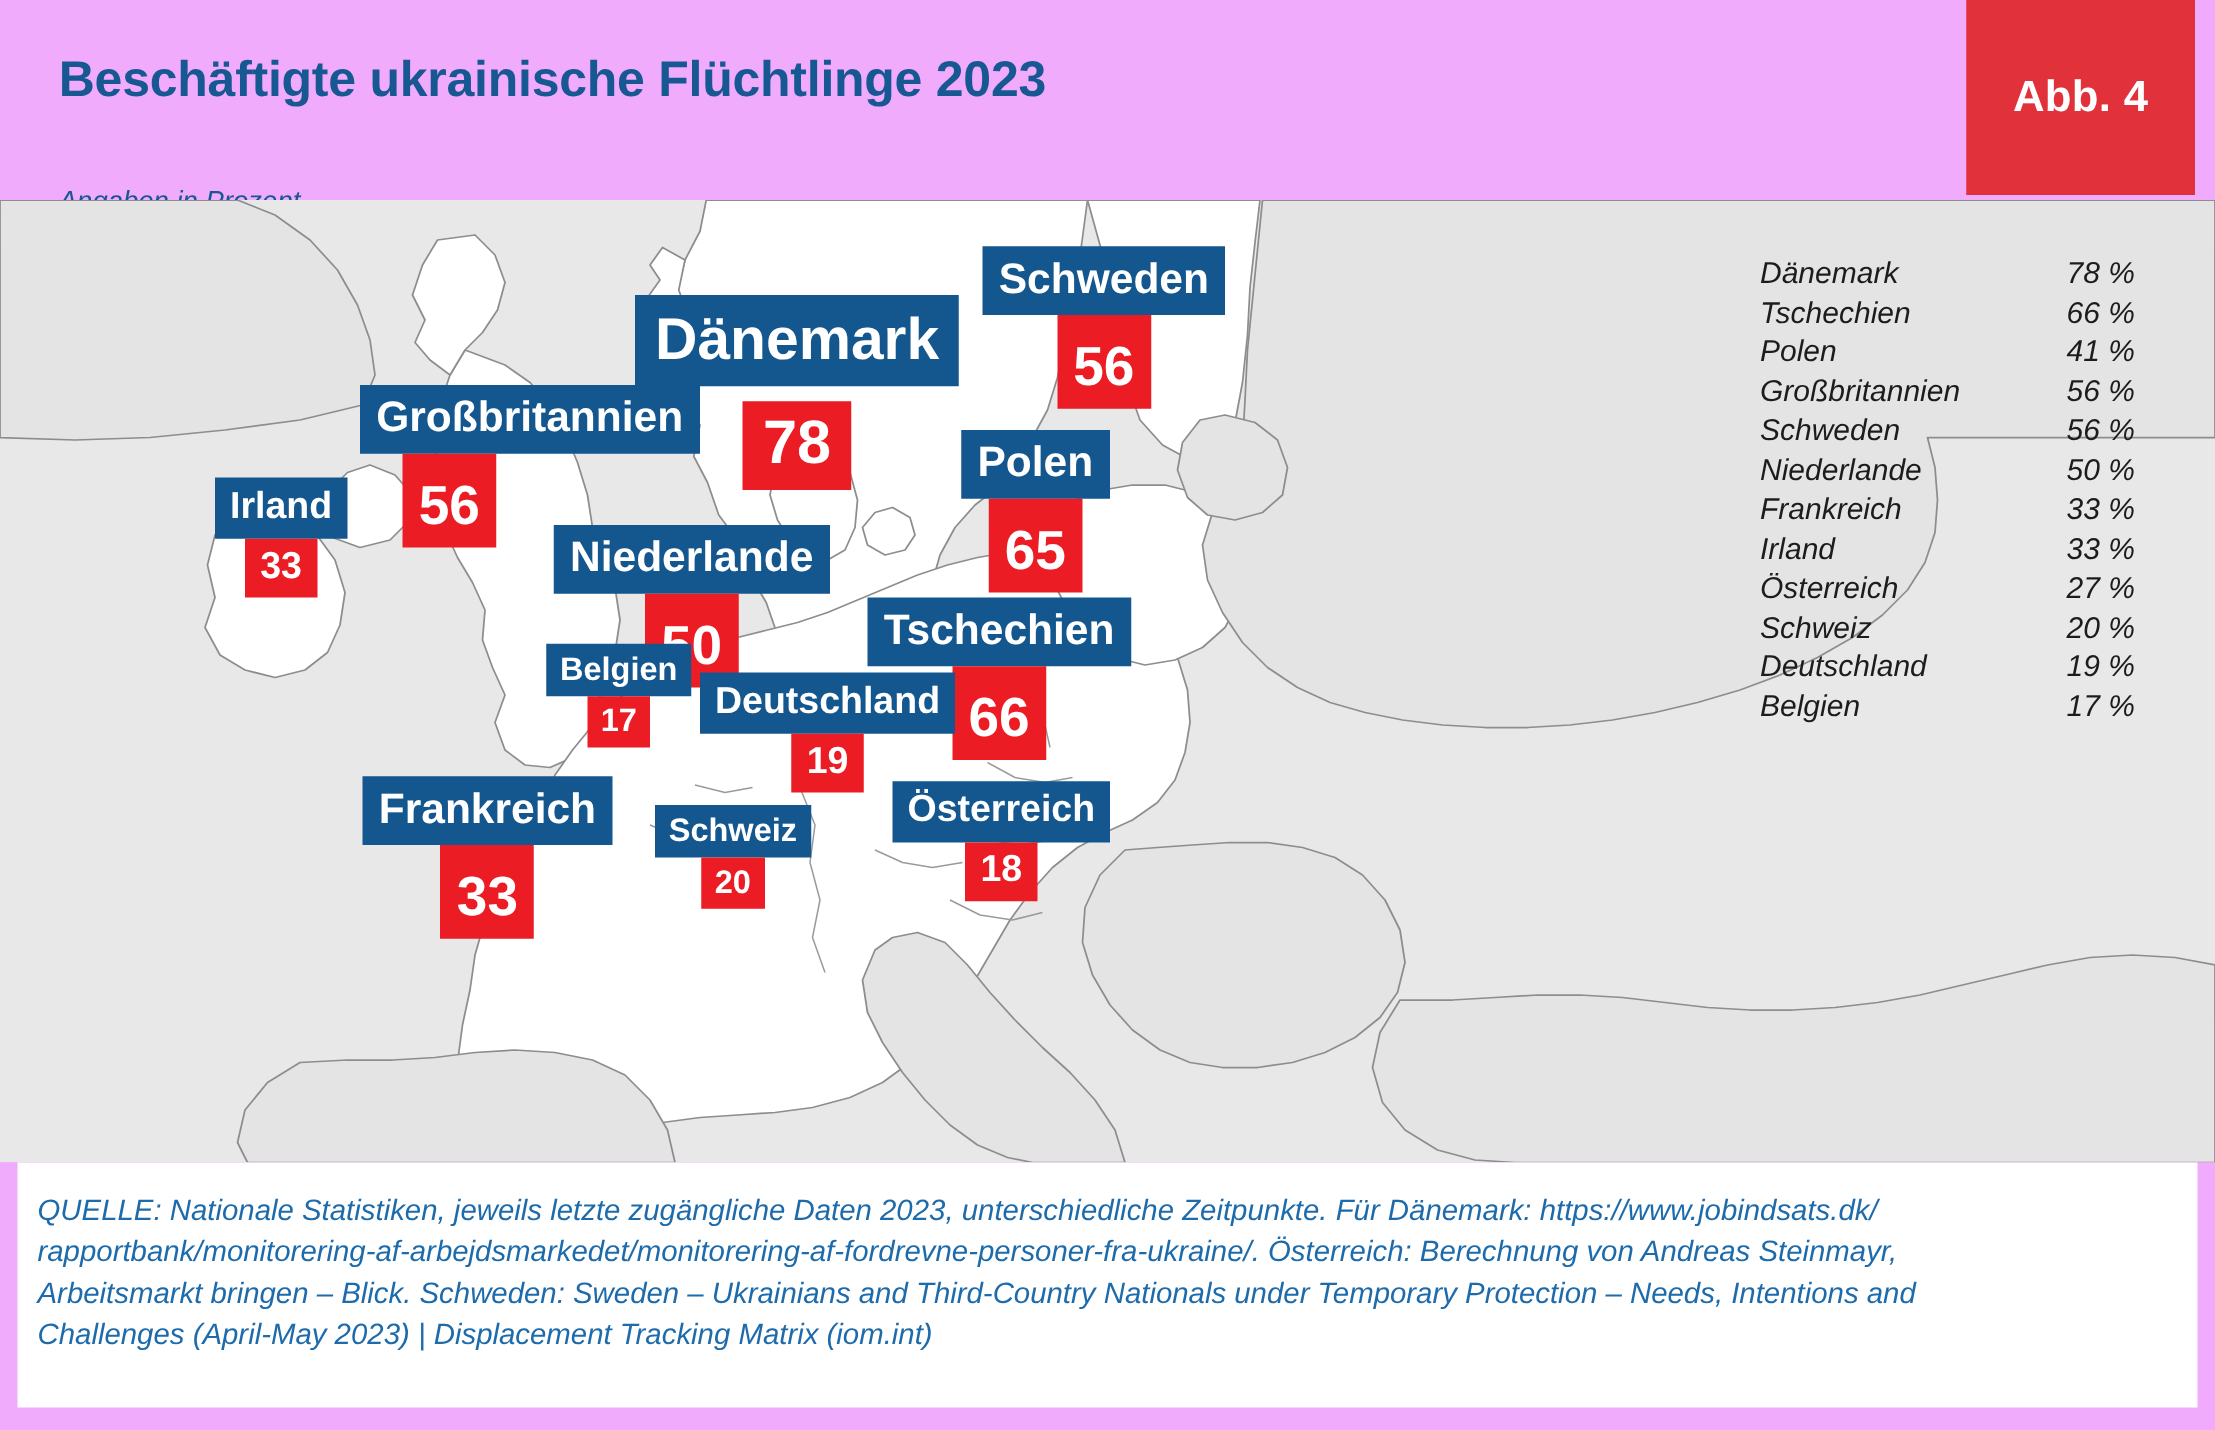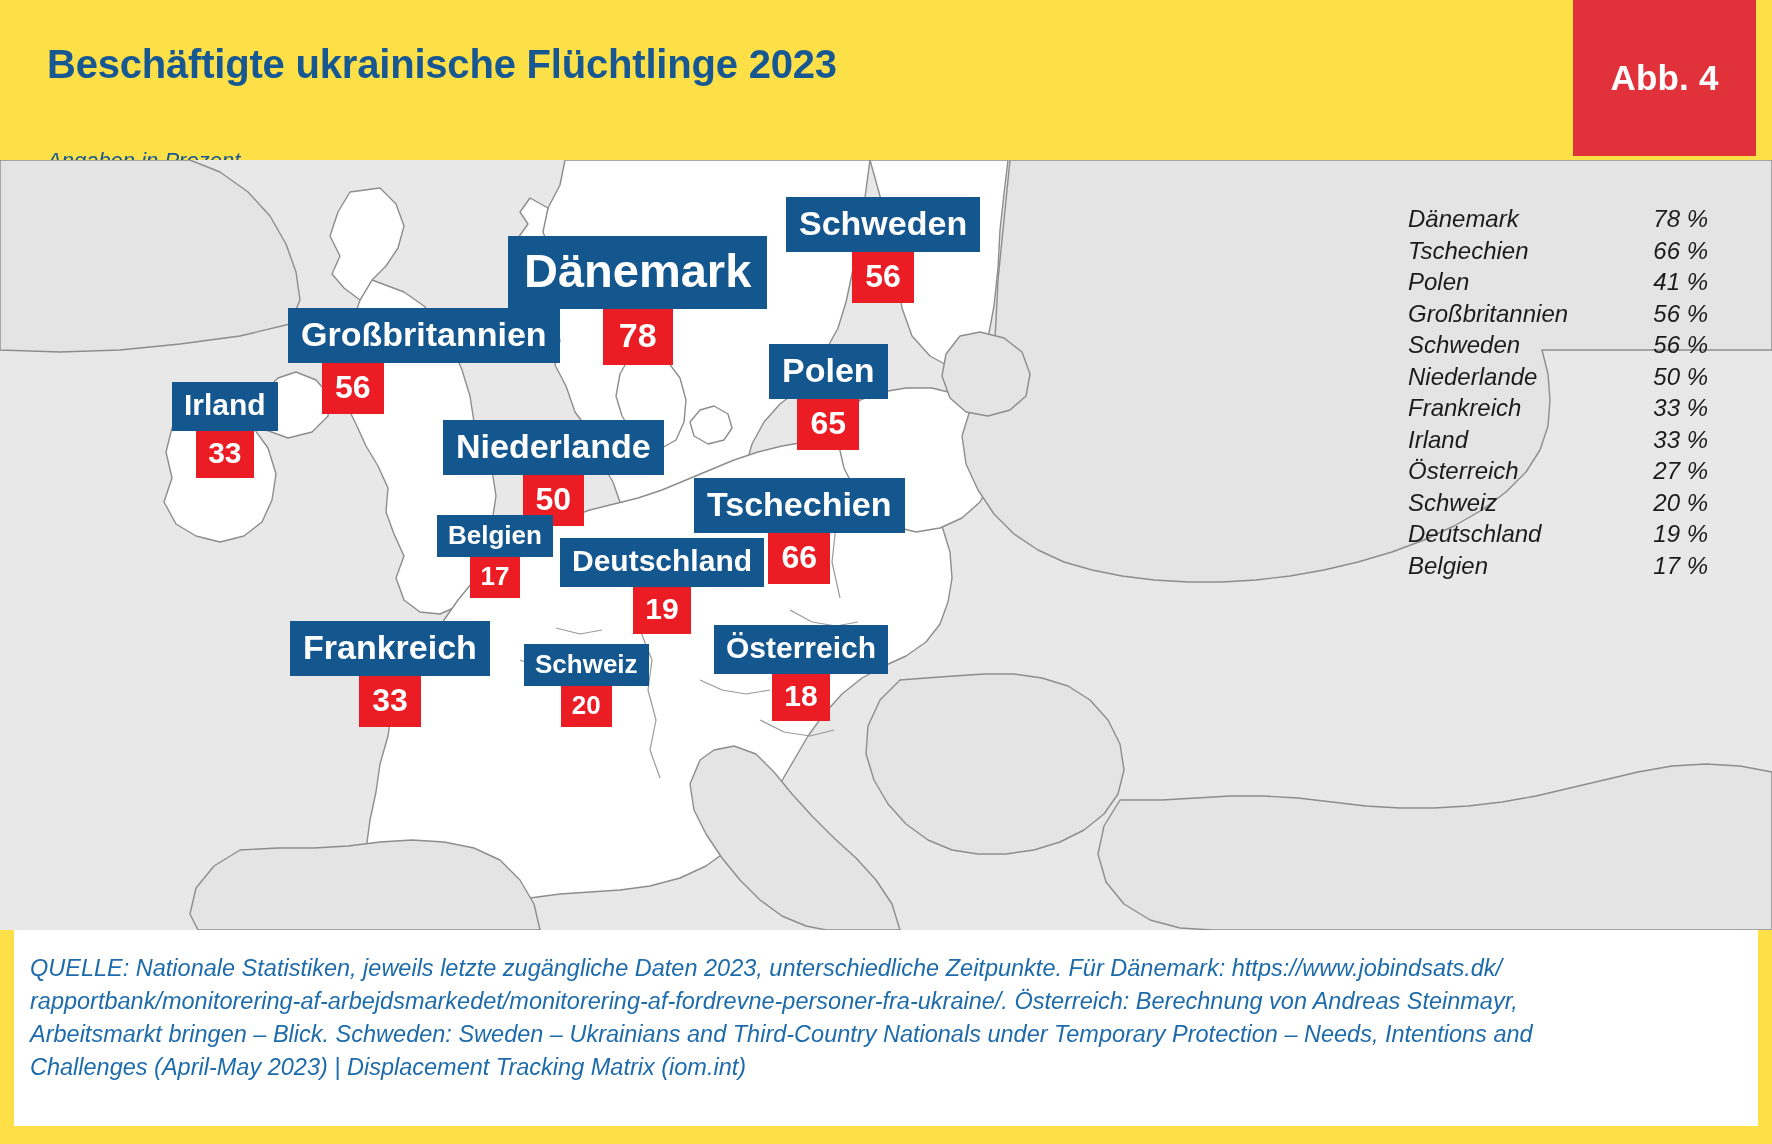"Beschäftigte ukrainische Flüchtlinge" .figure { background: #fde047 -> #f0abfc }
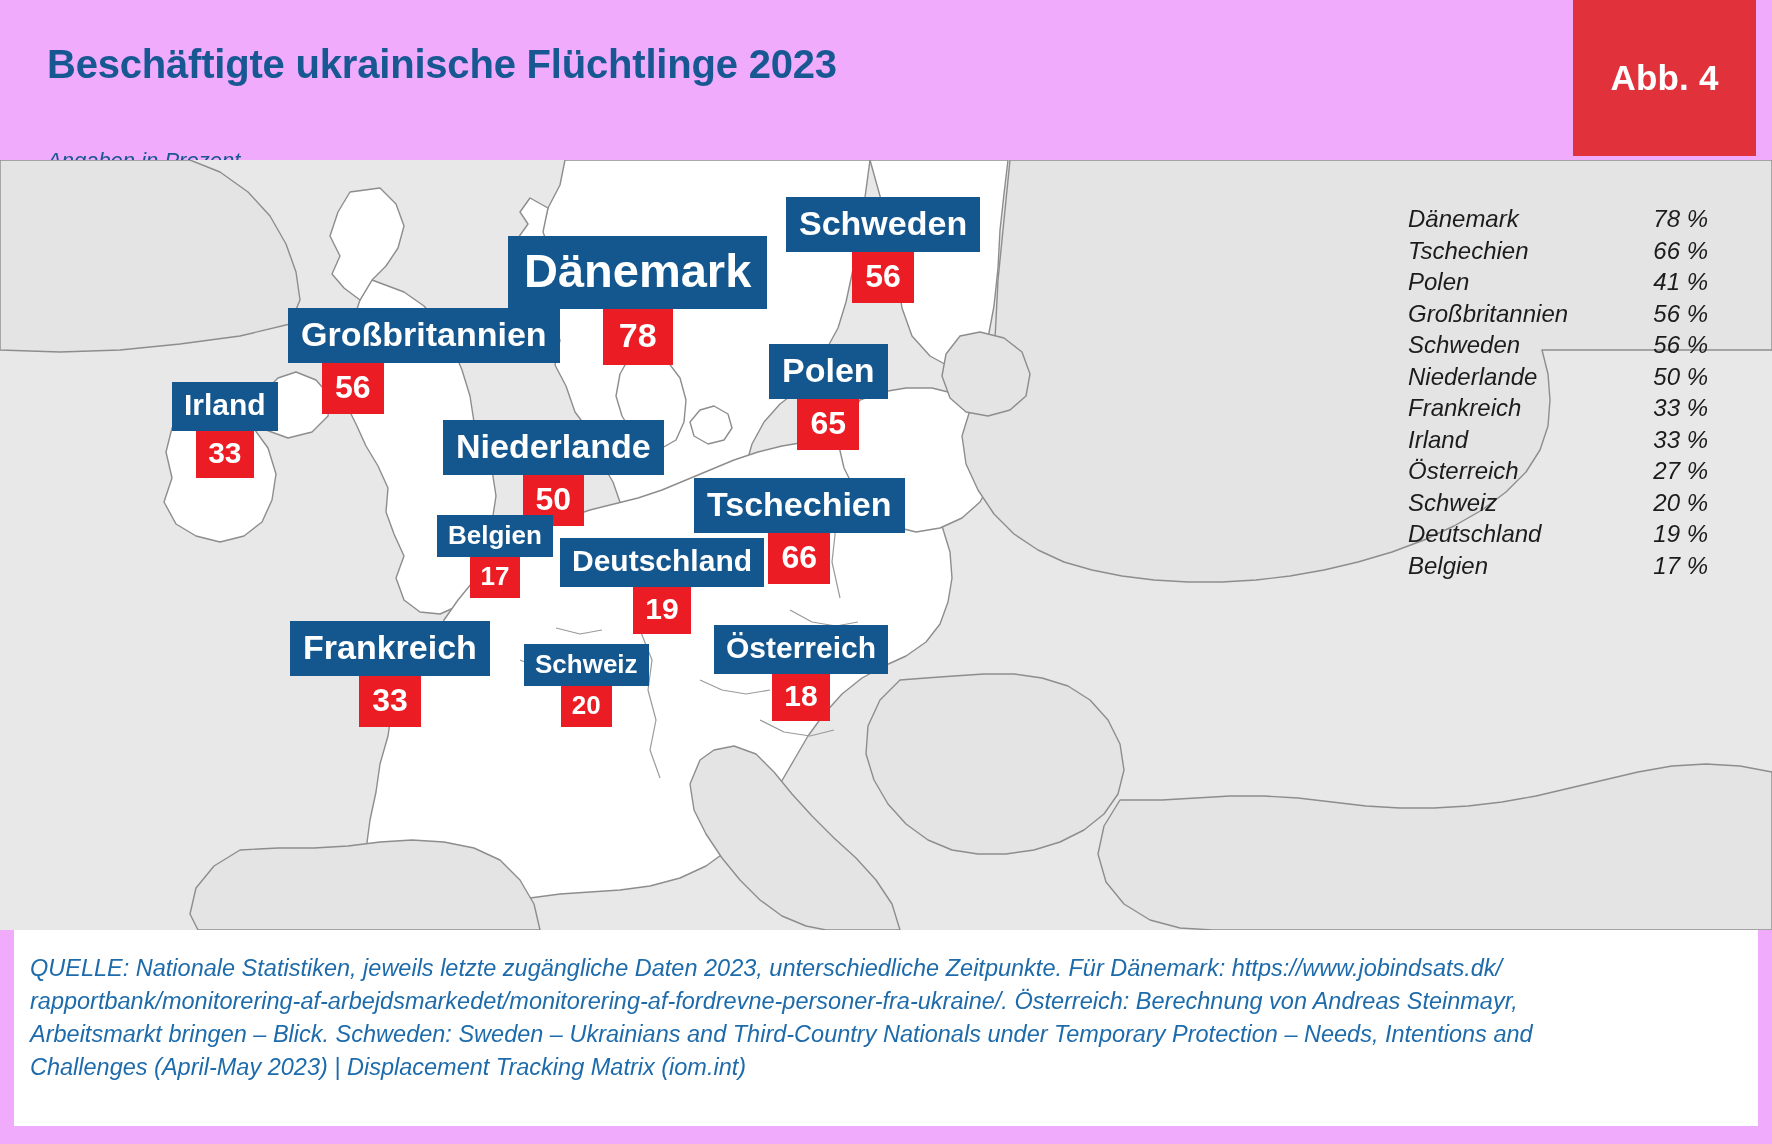"56" .sz-lg .c-val { font-size: 32px -> 44px; padding: 8px 13px 11px 13px -> 20px 13px 11px 13px }
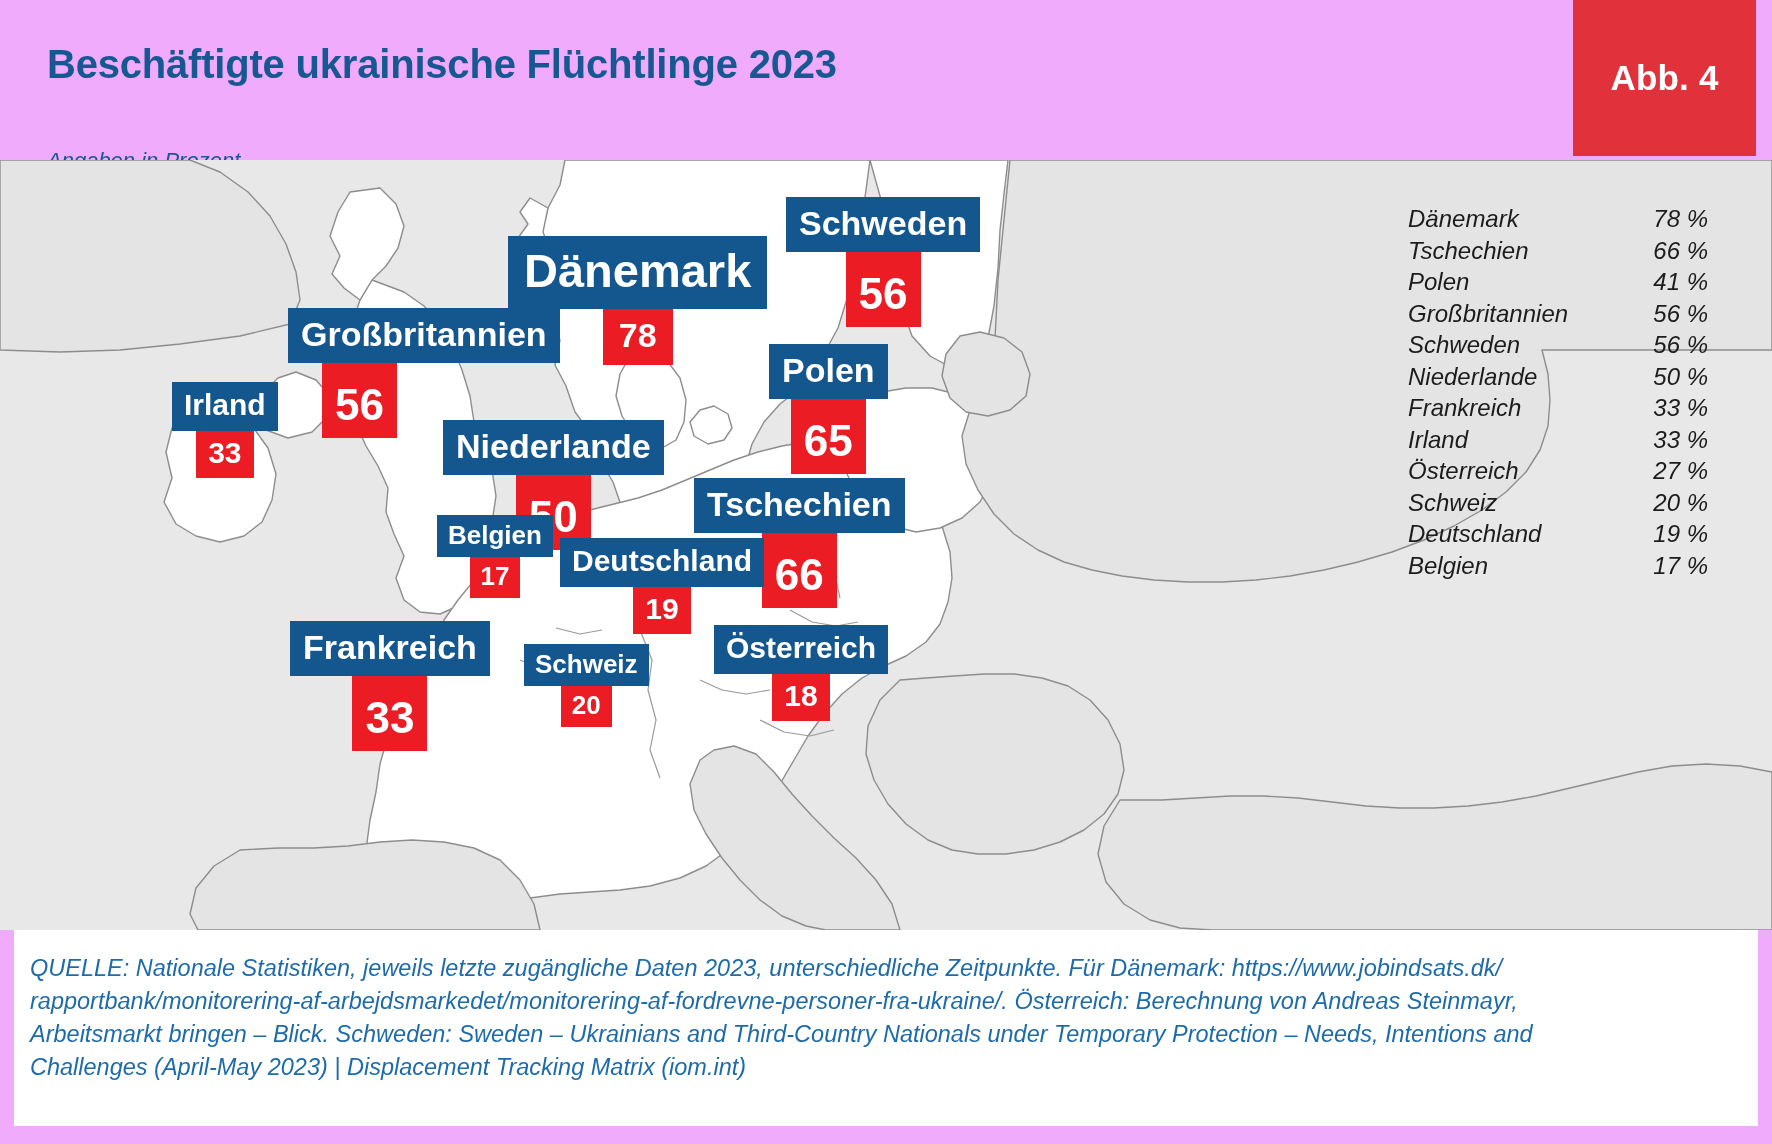"78" .sz-xl .c-val { font-size: 34px -> 49px; margin-top: none -> 12px }
